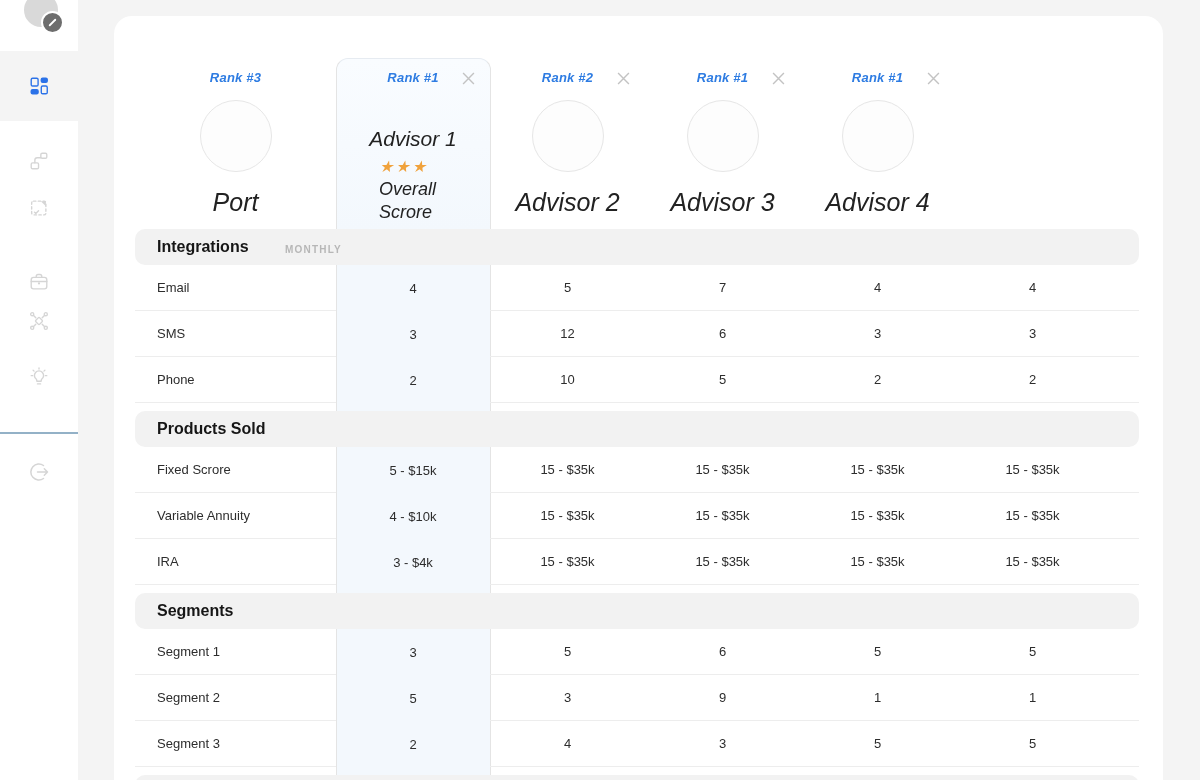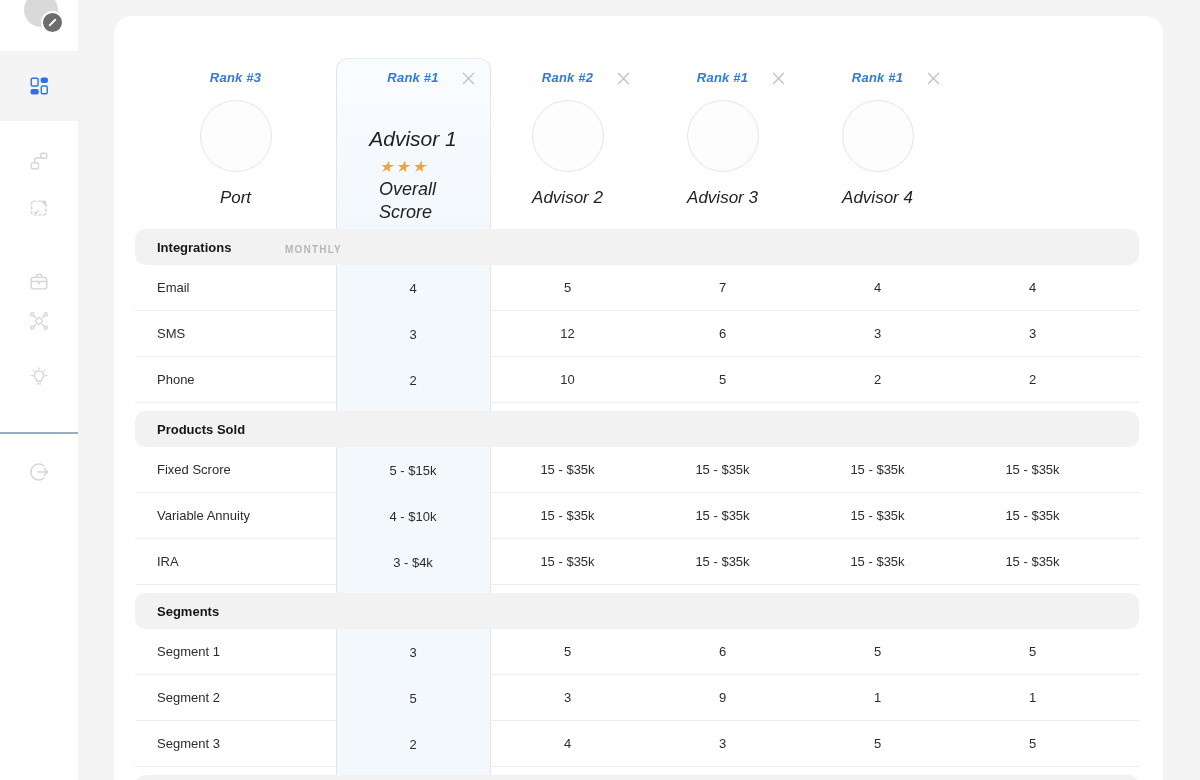"Port" .hname { font-size: 17px -> 25px }
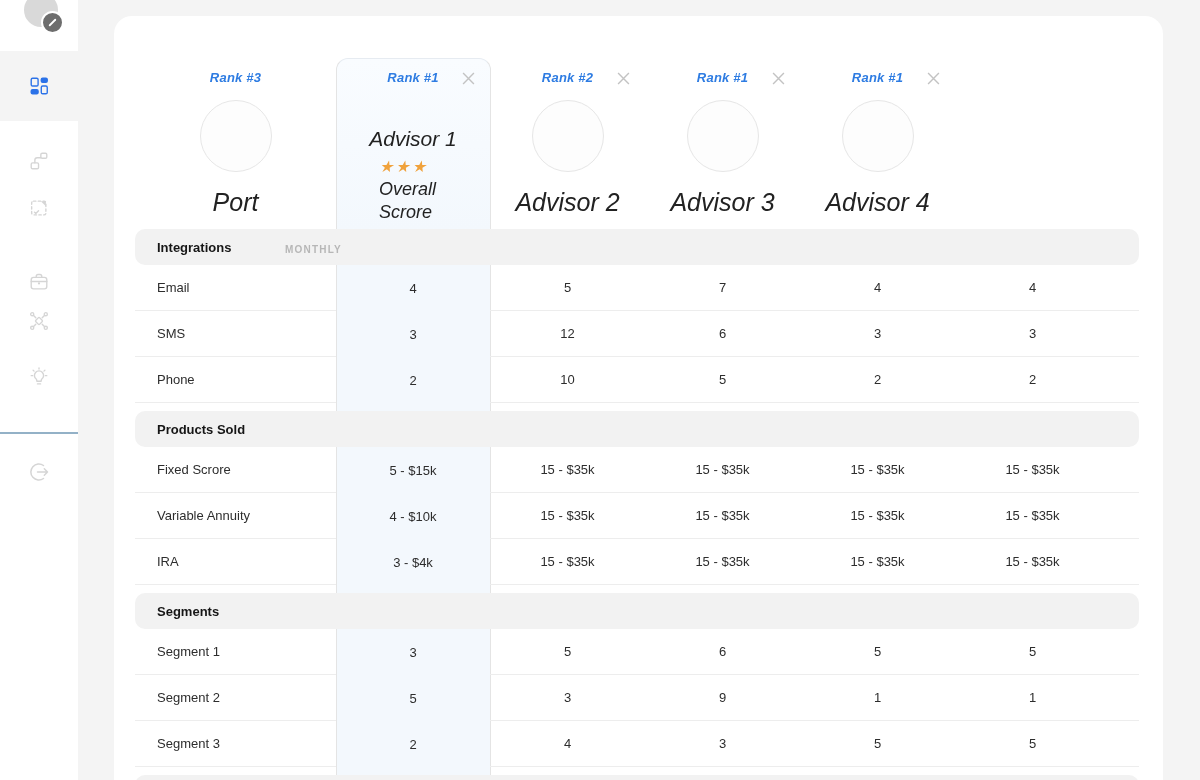"Integrations" .sec-title { font-size: 13px -> 16px }
